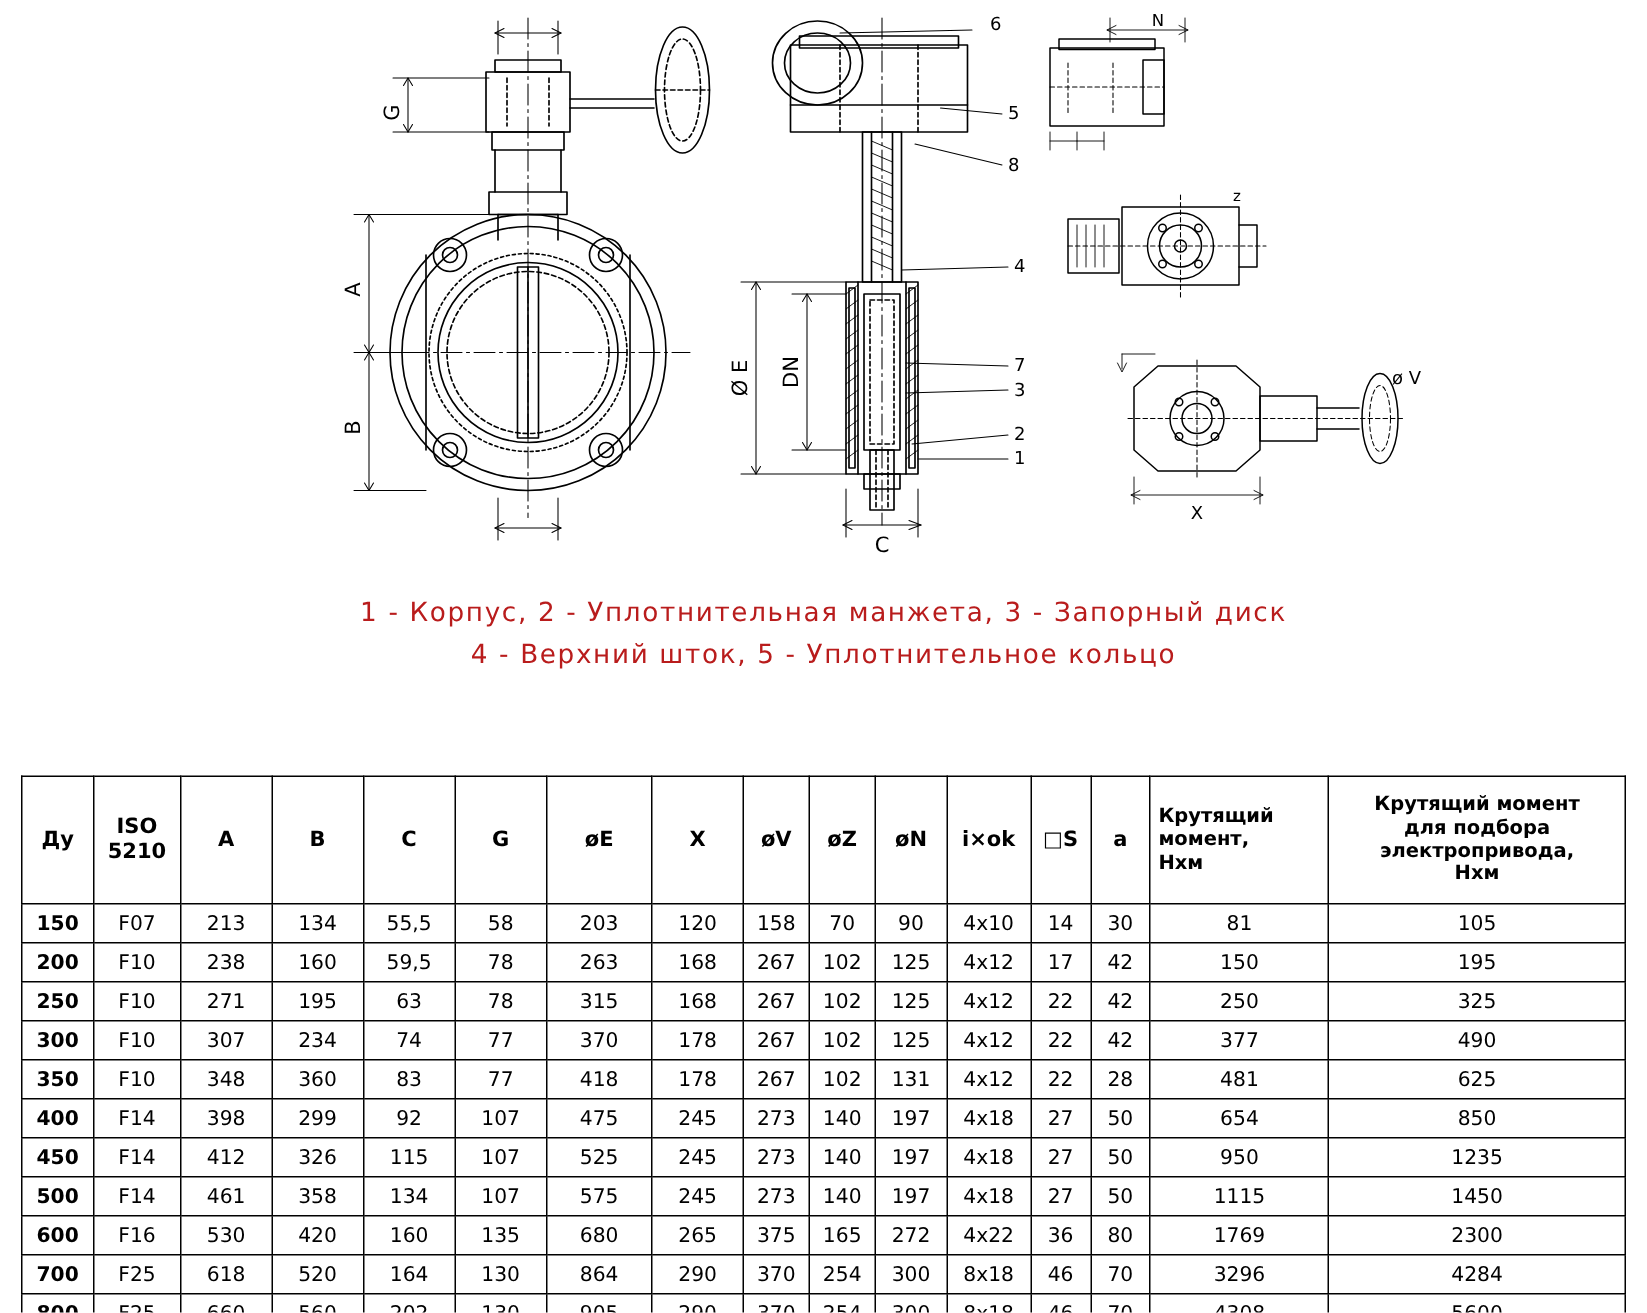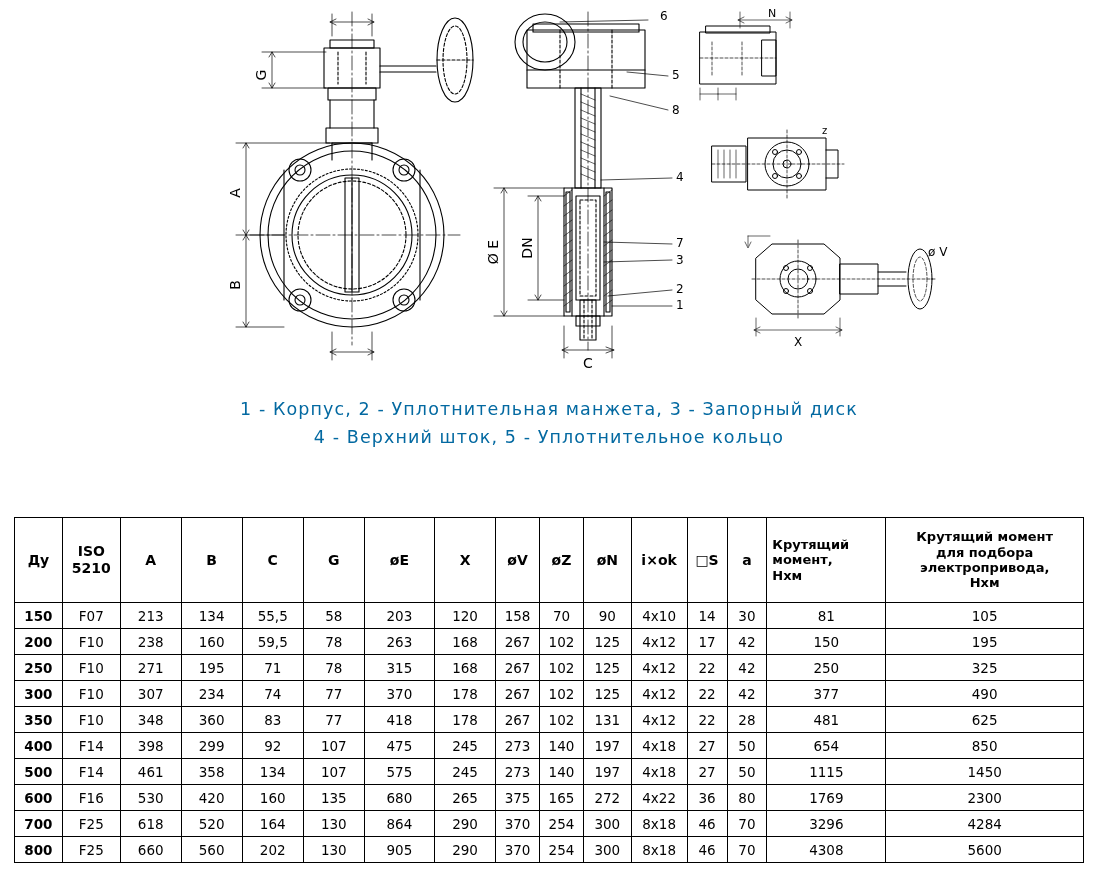"1 - Корпус, 2 -" .legend { color: #0369a1 -> #b91c1c }
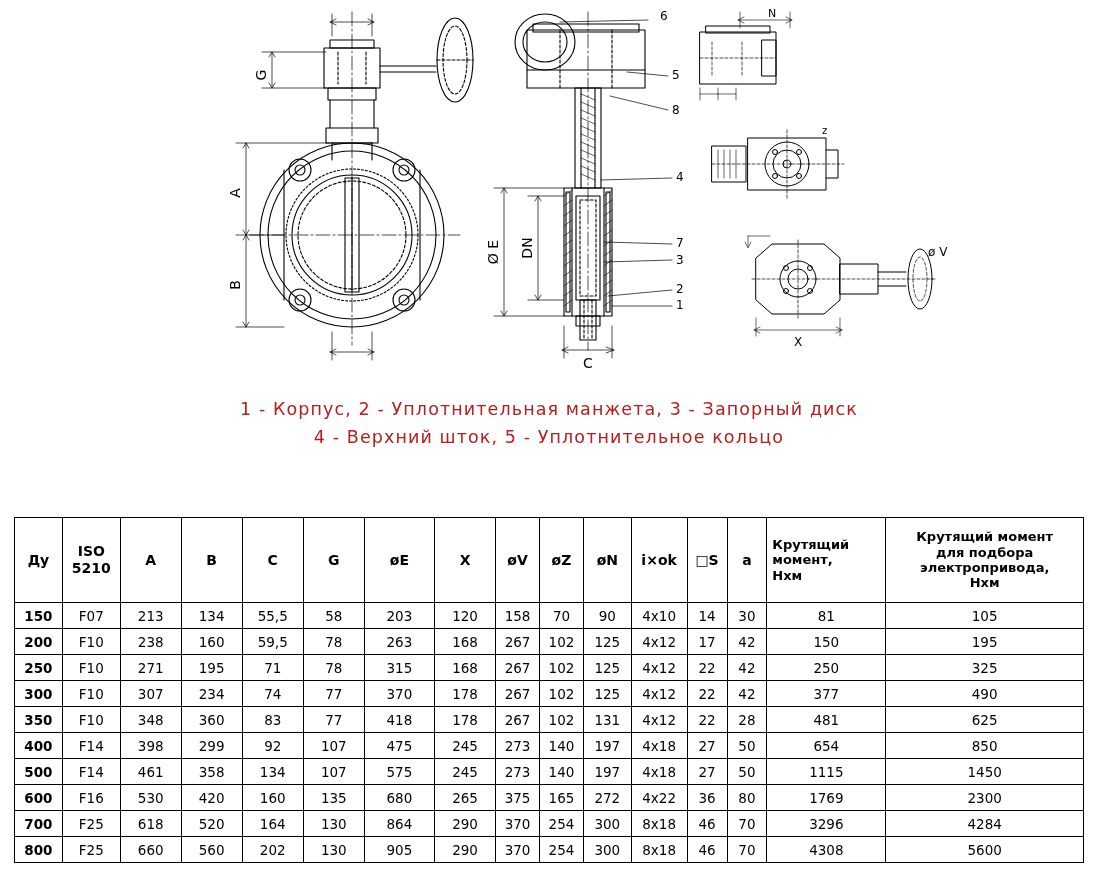"71" td { text: 71 -> 63 }
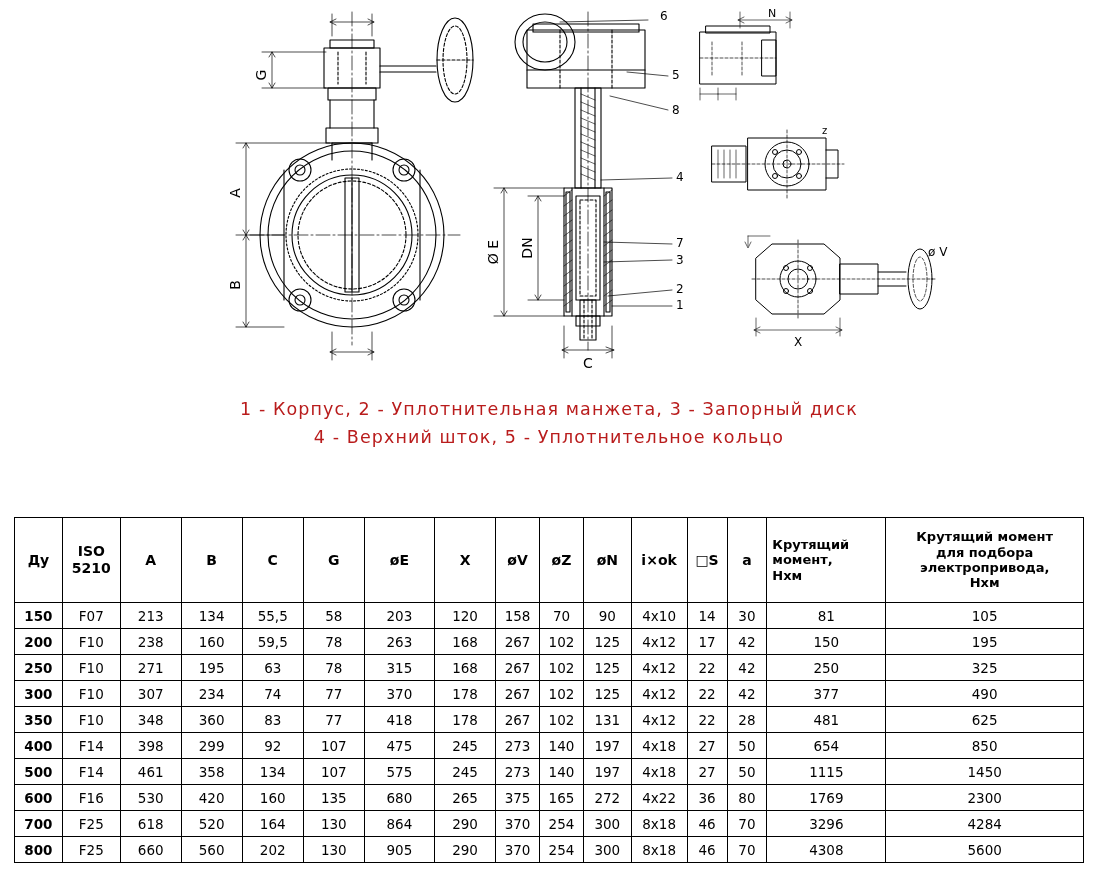"450" tr { html: none -> <tr> <td>450</td> <td>F14</td> <td>412</td> <td>326</td> <td>115</td> <td>107</td> <td>525</td> <td>245</td> <td>273</td> <td>140</td> <td>197</td> <td>4x18</td> <td>27</td> <td>50</td> <td>950</td> <td>1235</td> </tr> }
